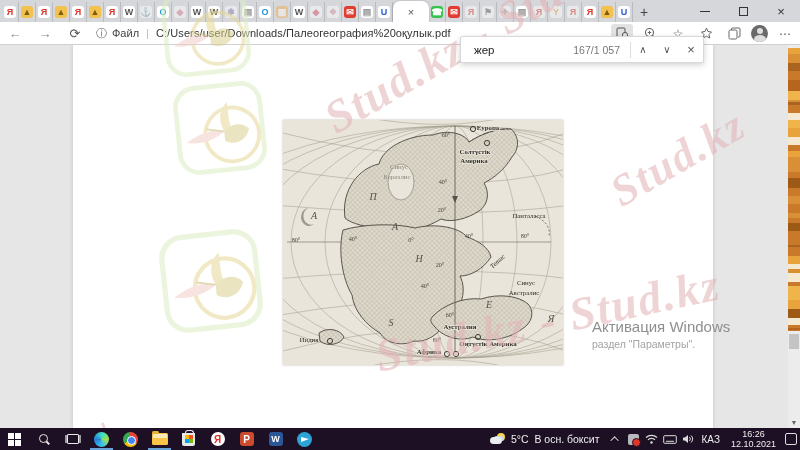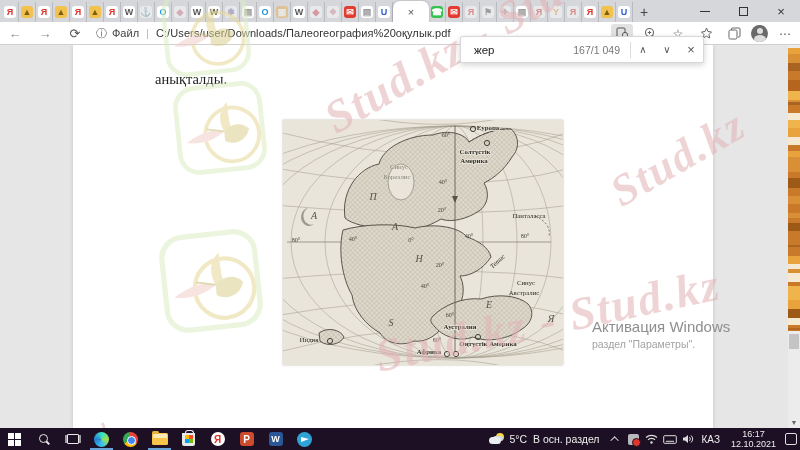"167/1 049" span { text: 167/1 049 -> 167/1 057 }
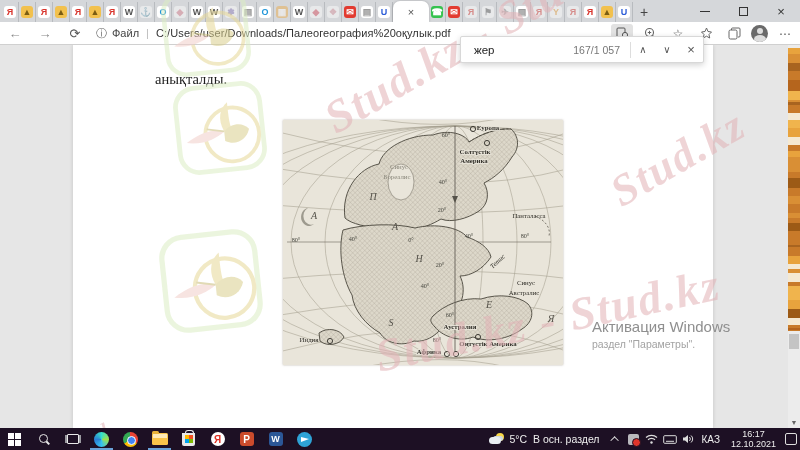"анықталды." div { html: <div>анықталды.</div> -> none }
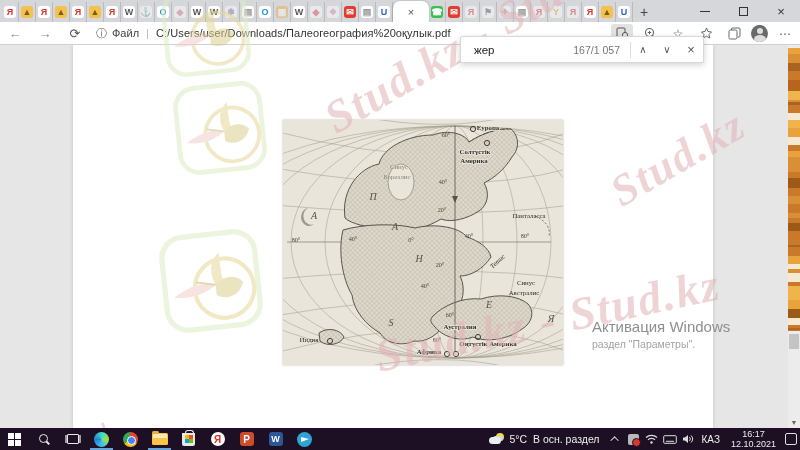"В осн. раздел" span { text: раздел -> боксит }
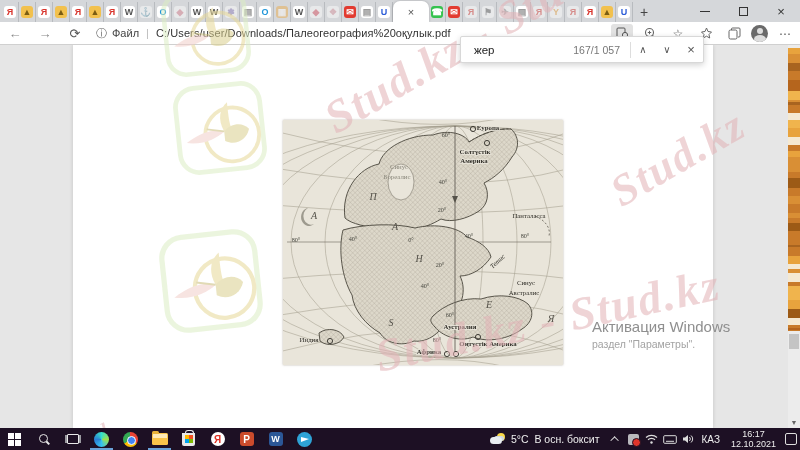"16:17" div { text: 16:17 -> 16:26 }
